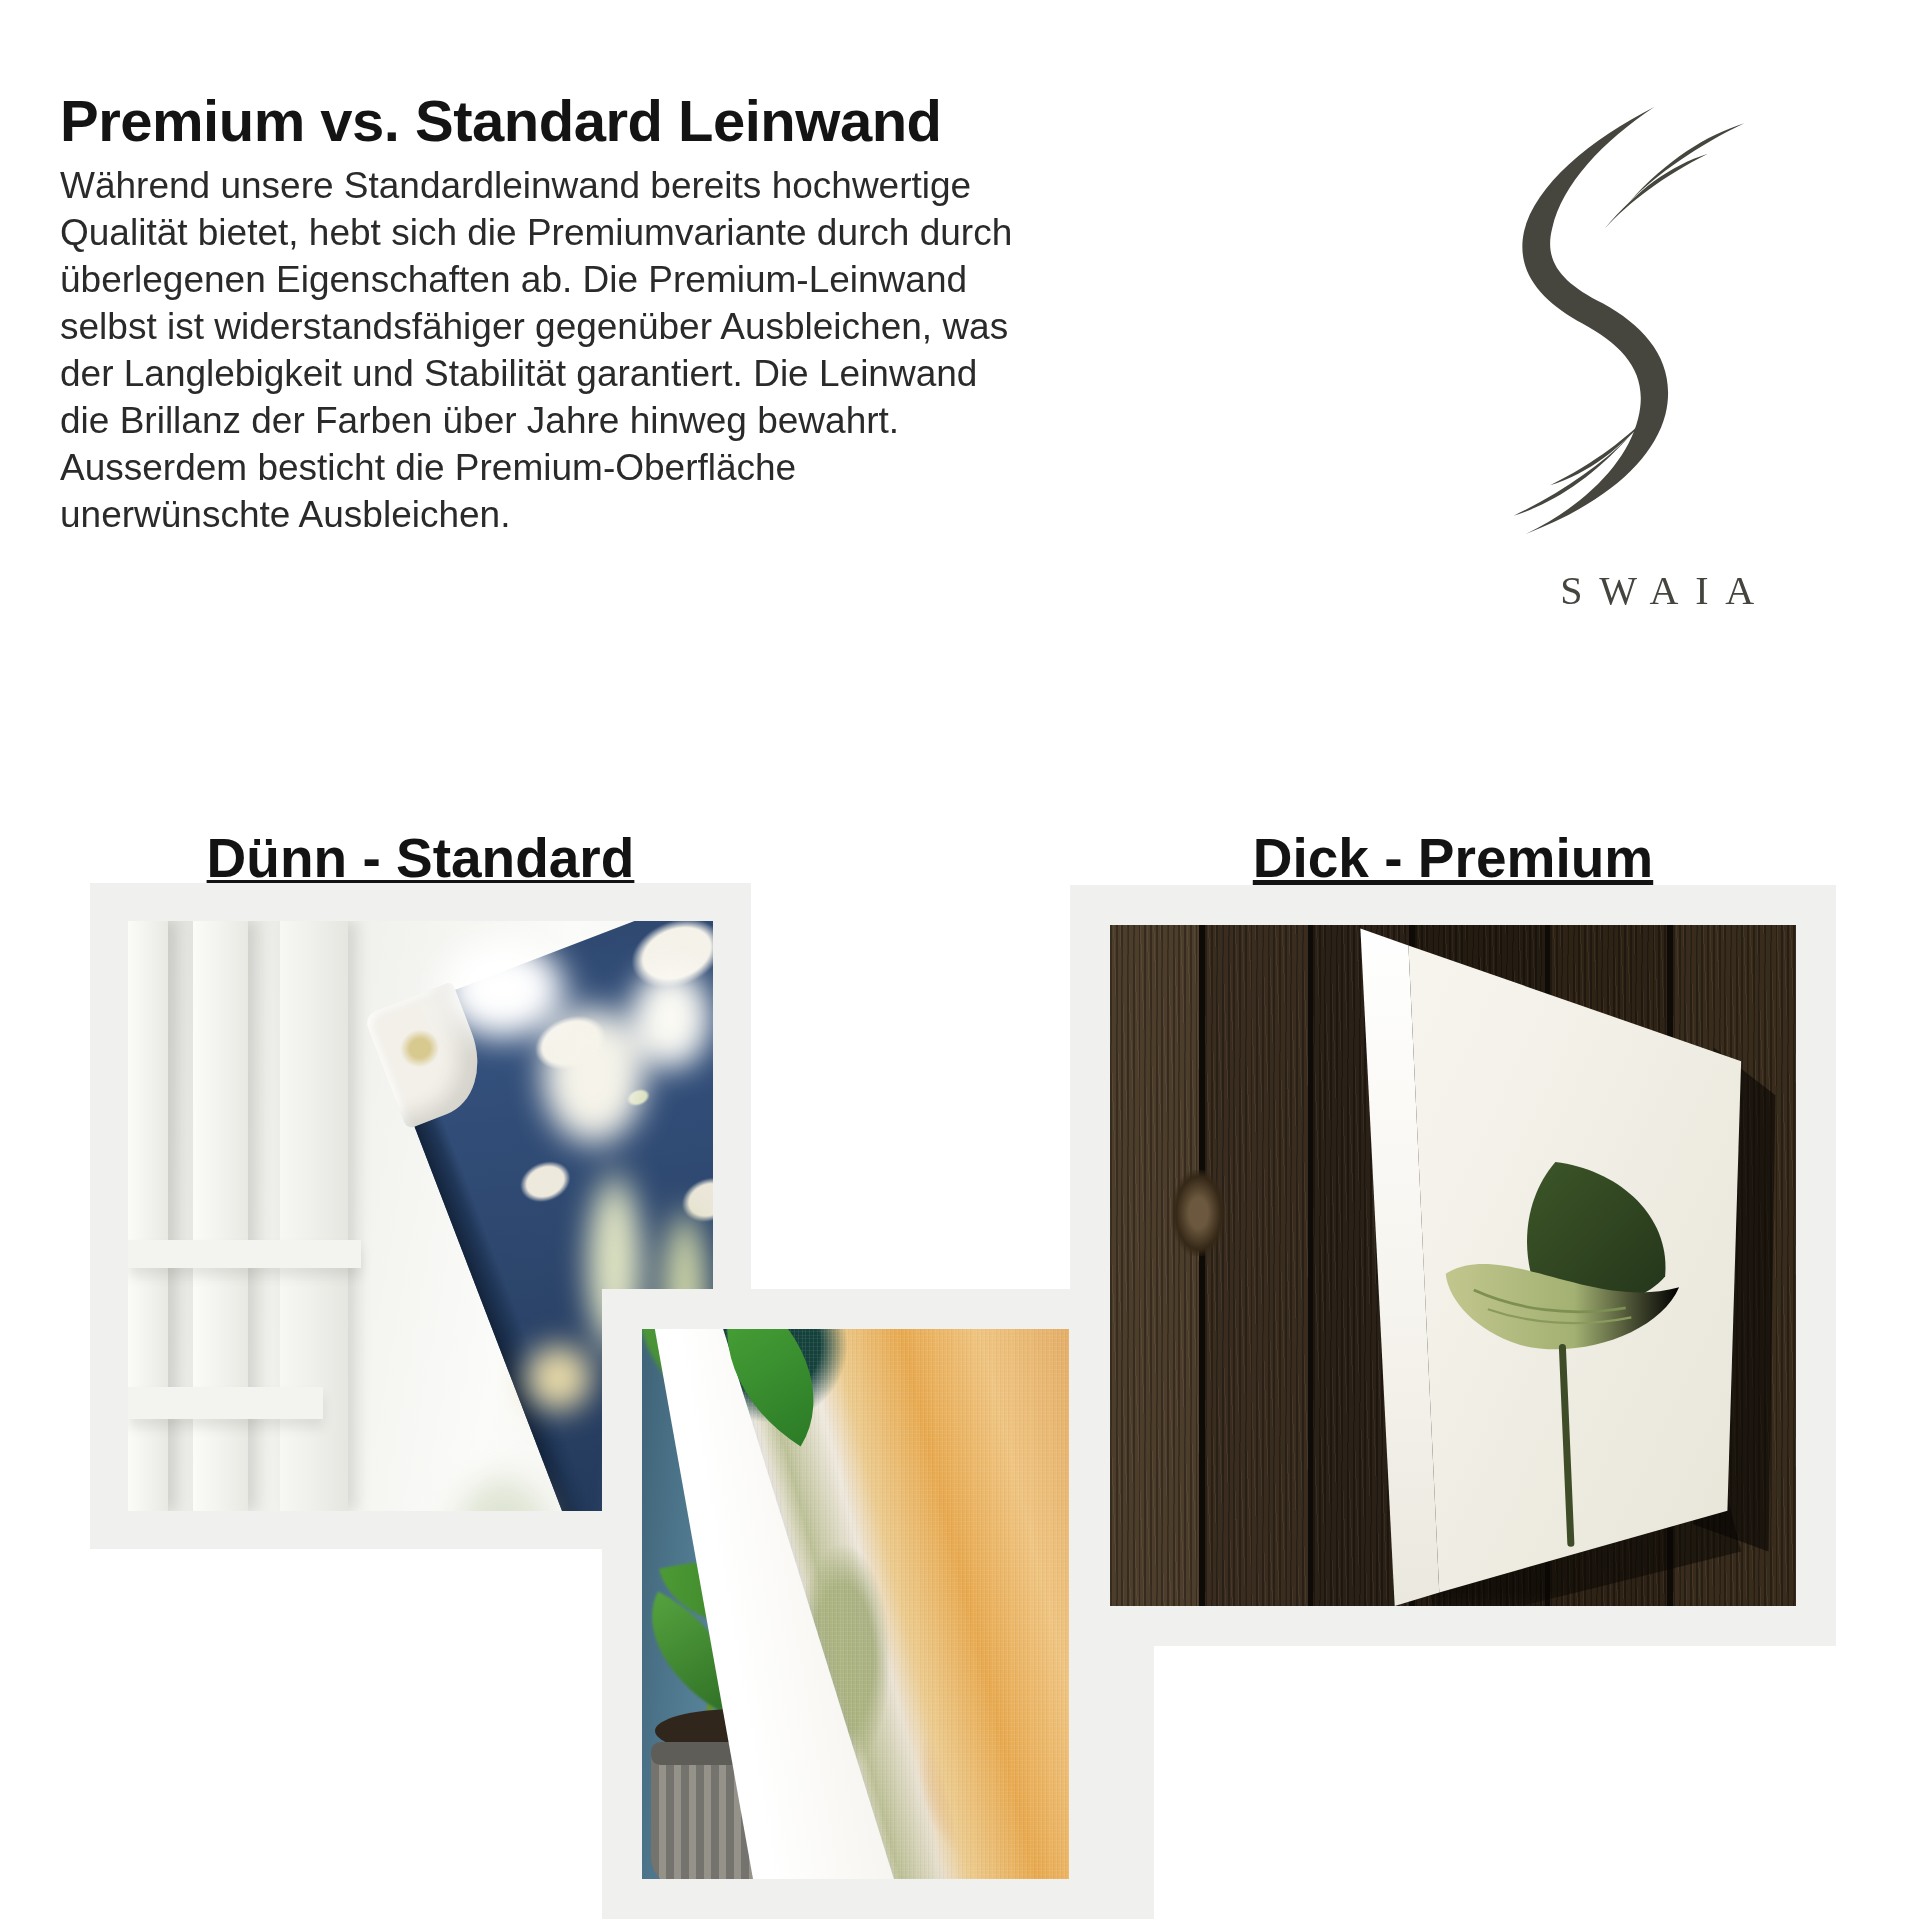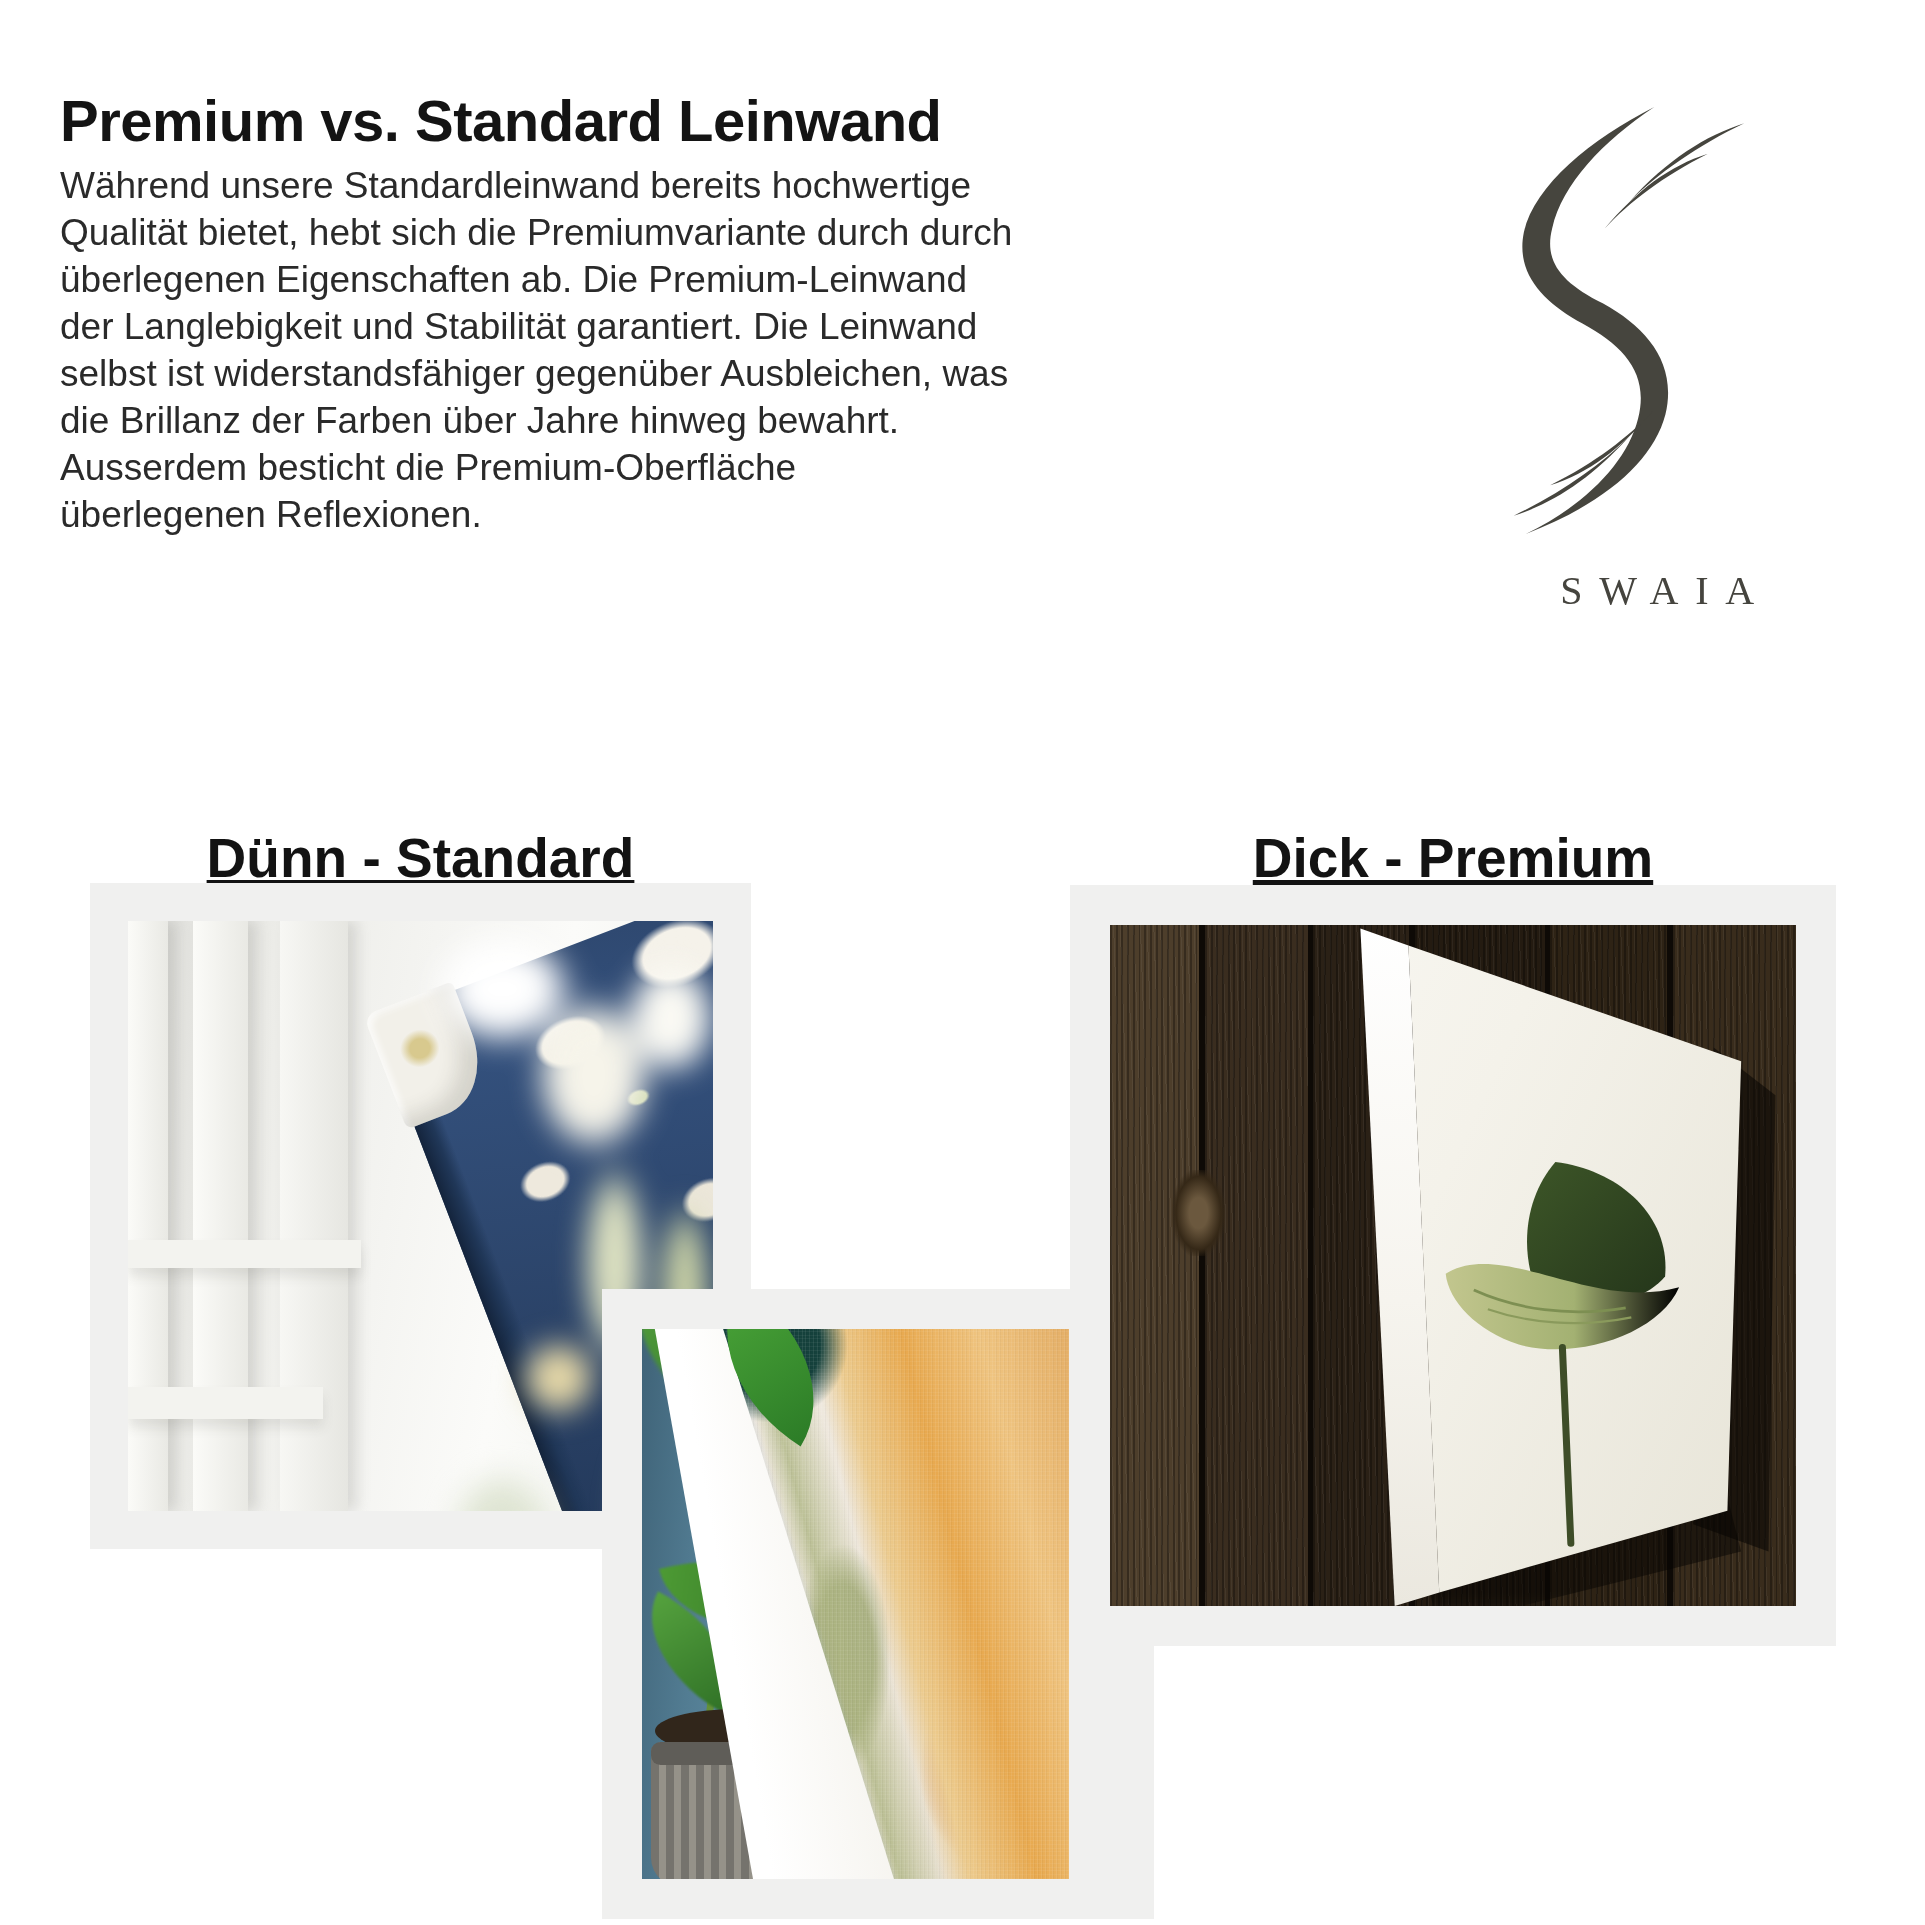"der Langlebigkeit und Stabilität" span.line { order: before "selbst ist widerstandsfähiger gegenüber" -> after "selbst ist widerstandsfähiger gegenüber" }
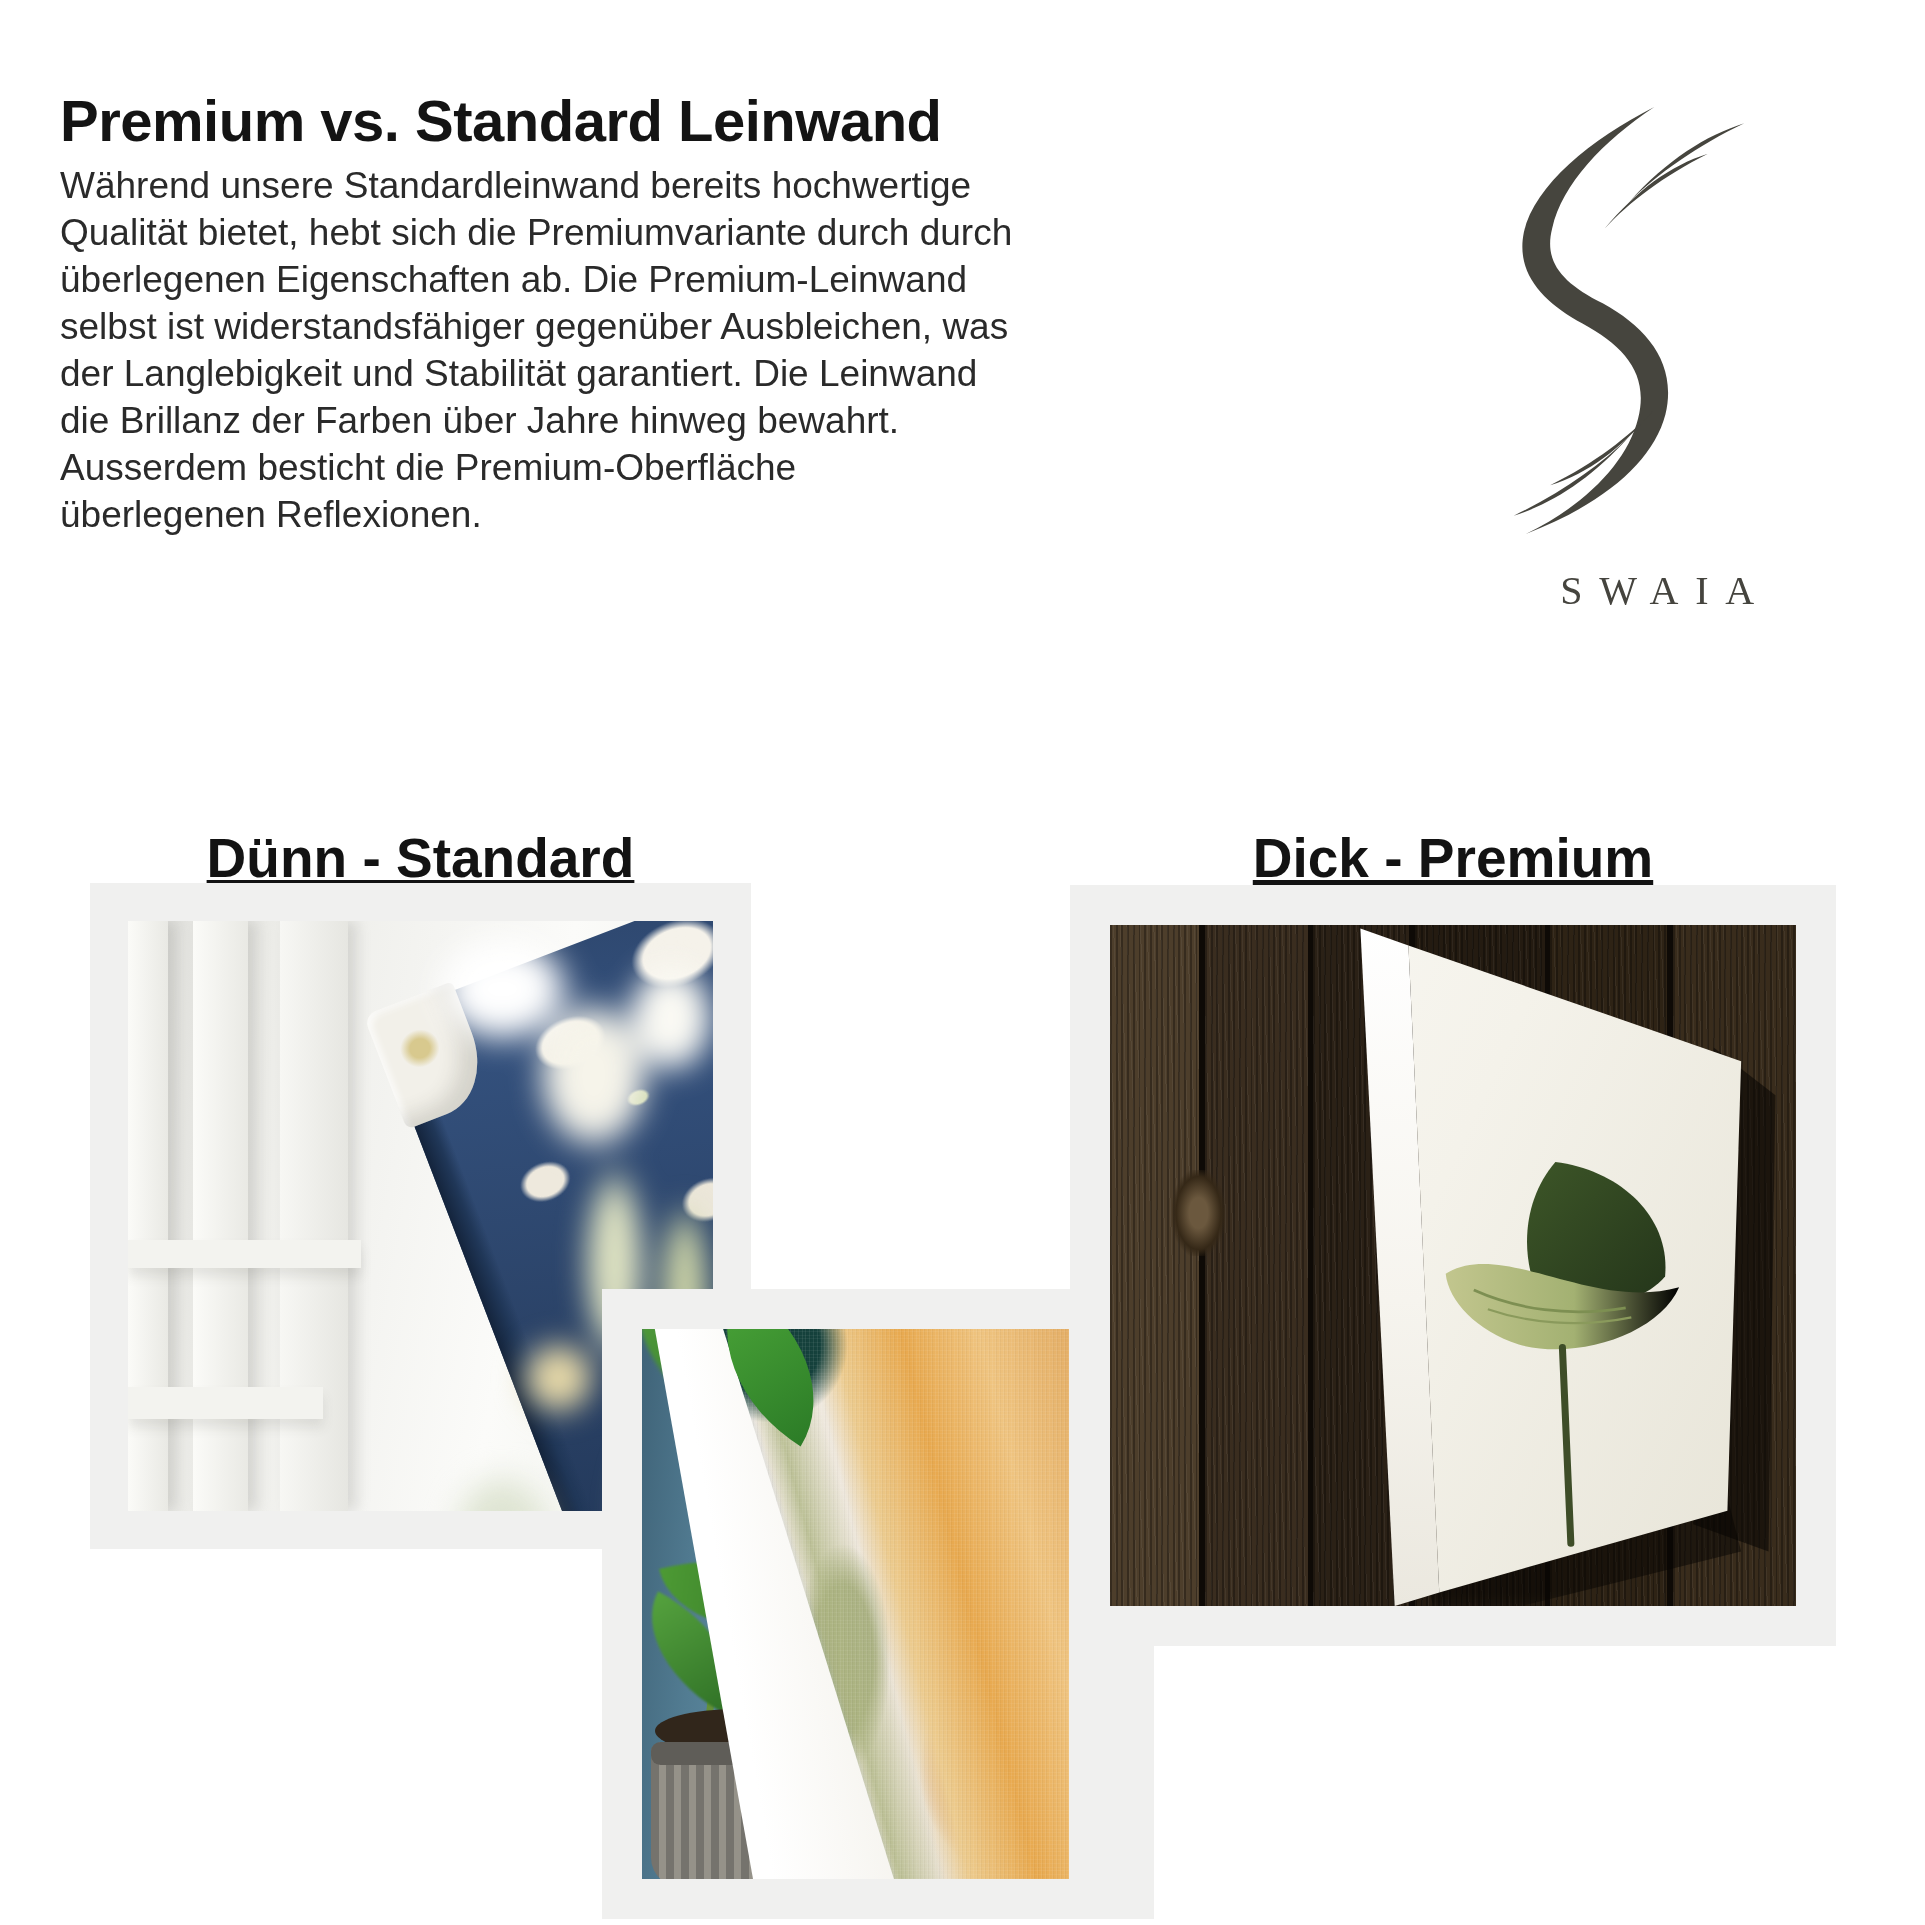"überlegenen Reflexionen." span.line { text: überlegenen Reflexionen -> unerwünschte Ausbleichen }
